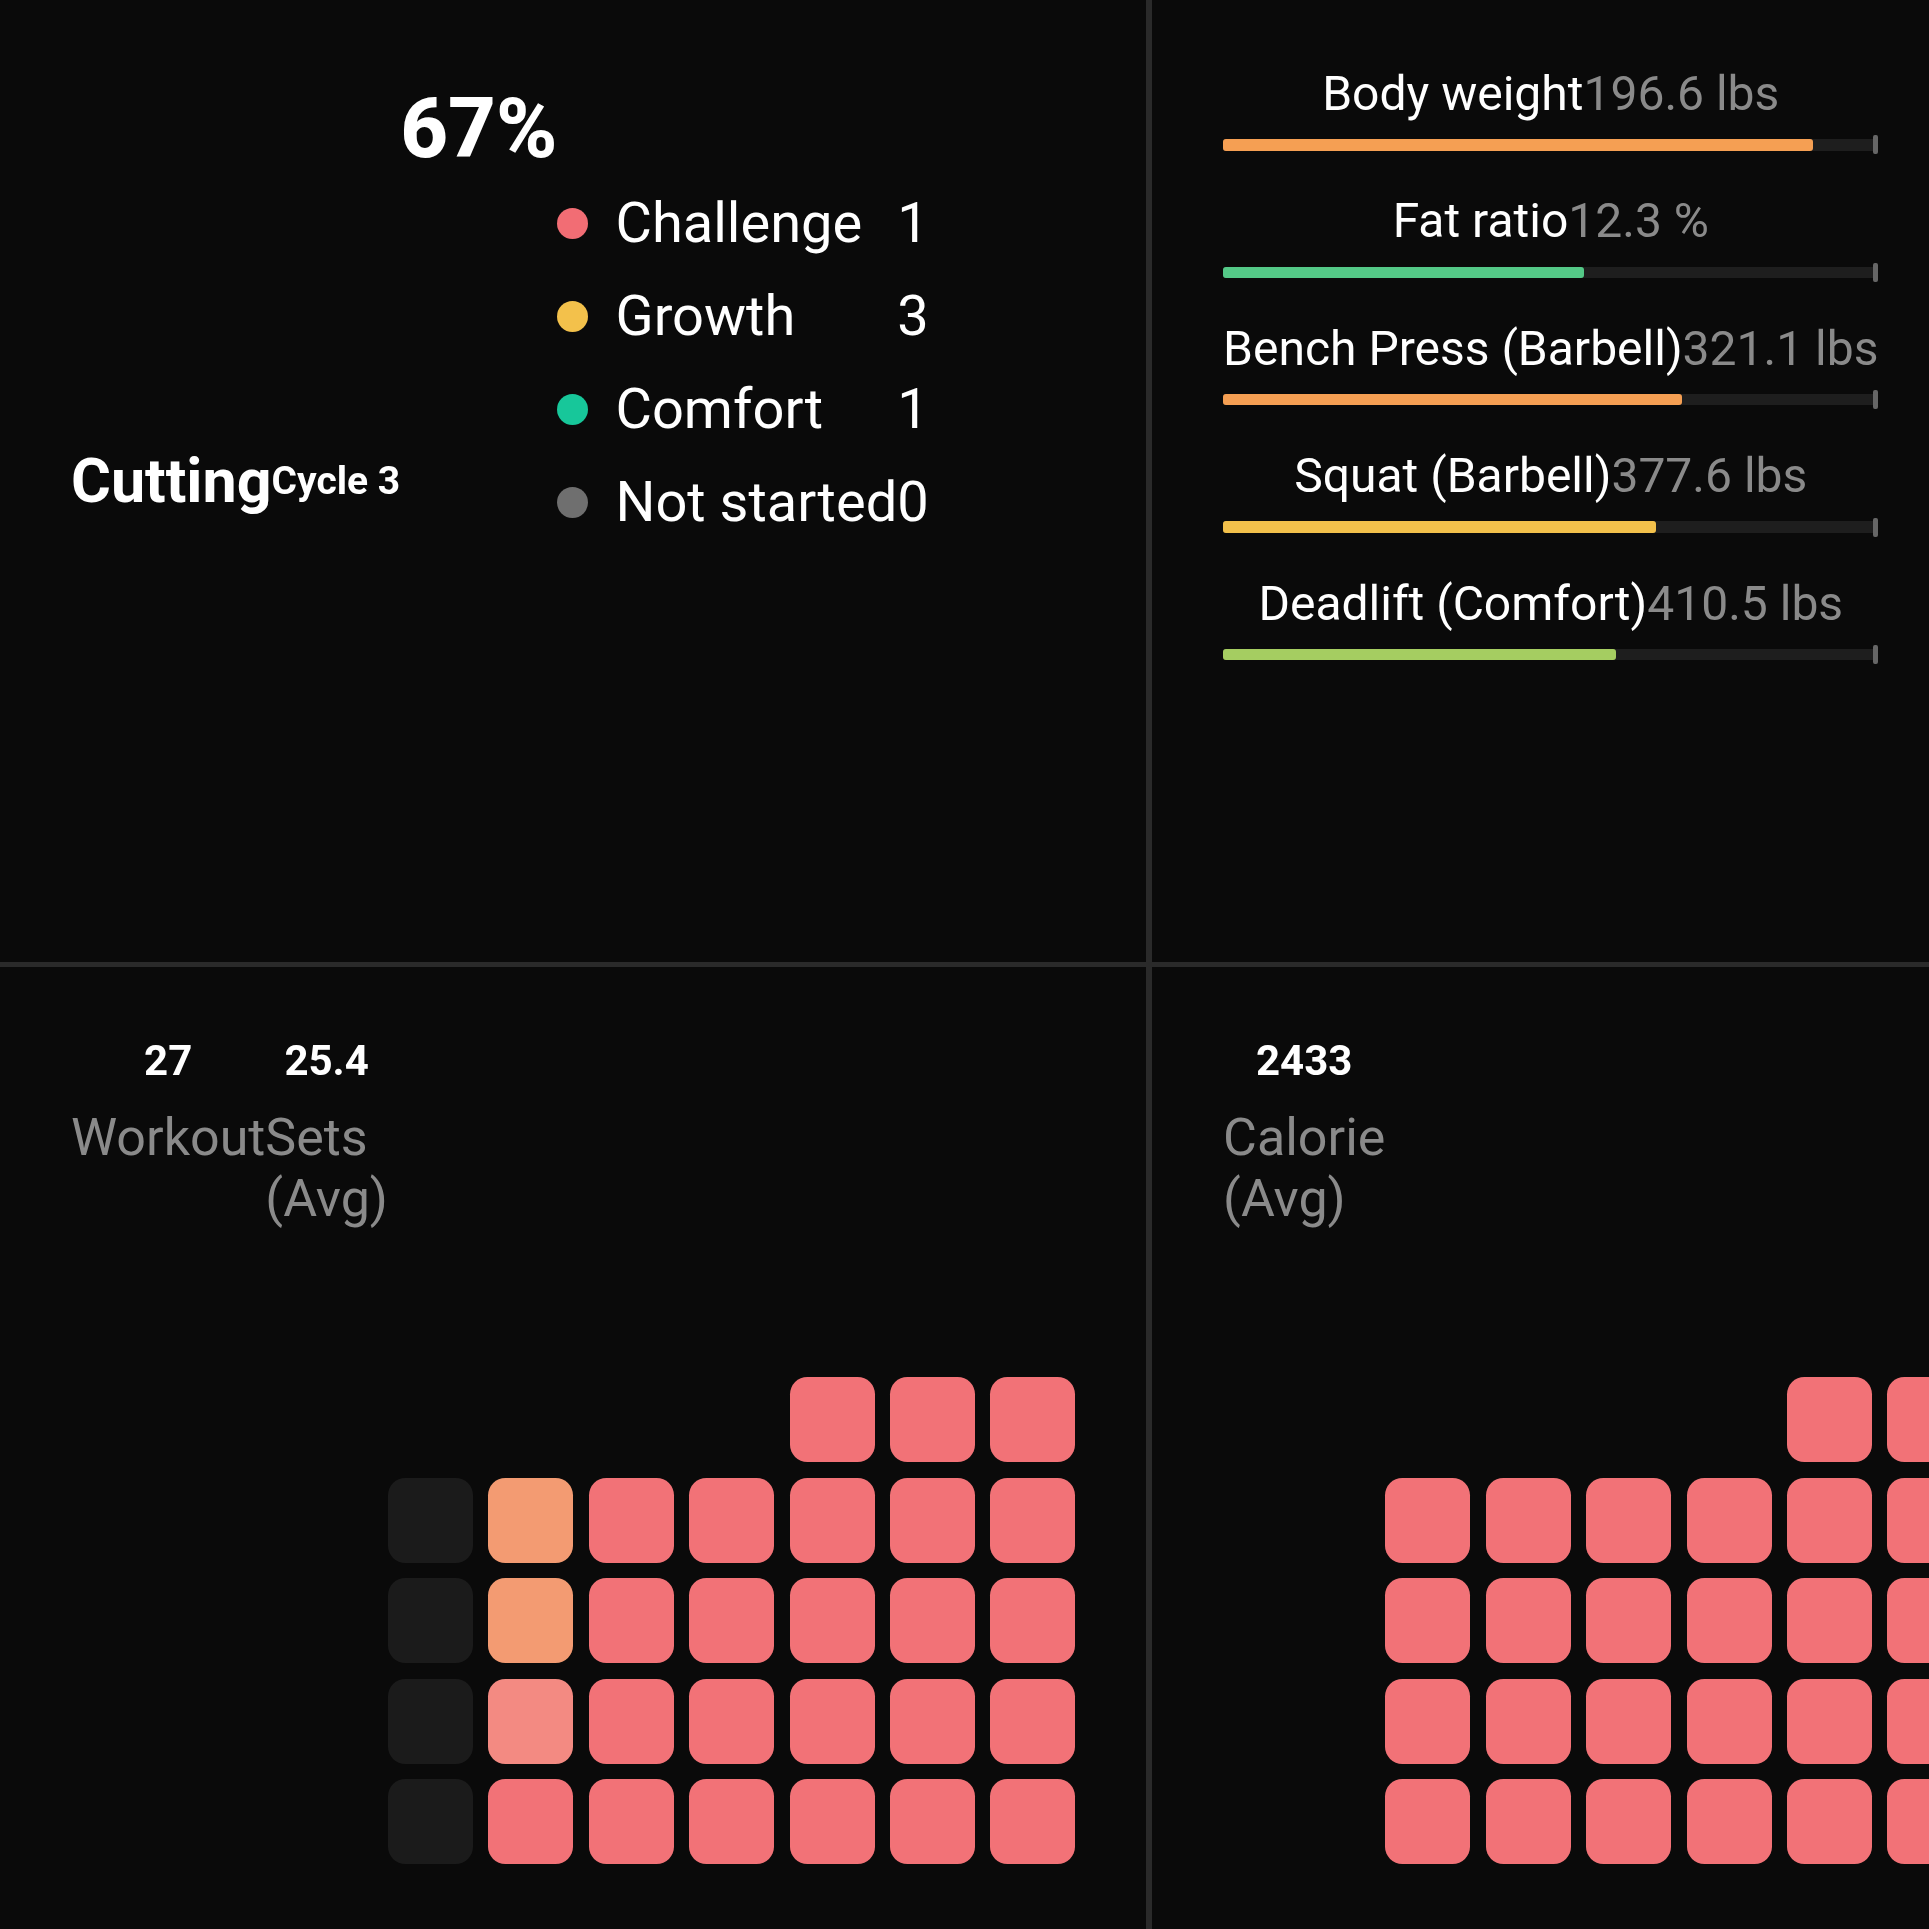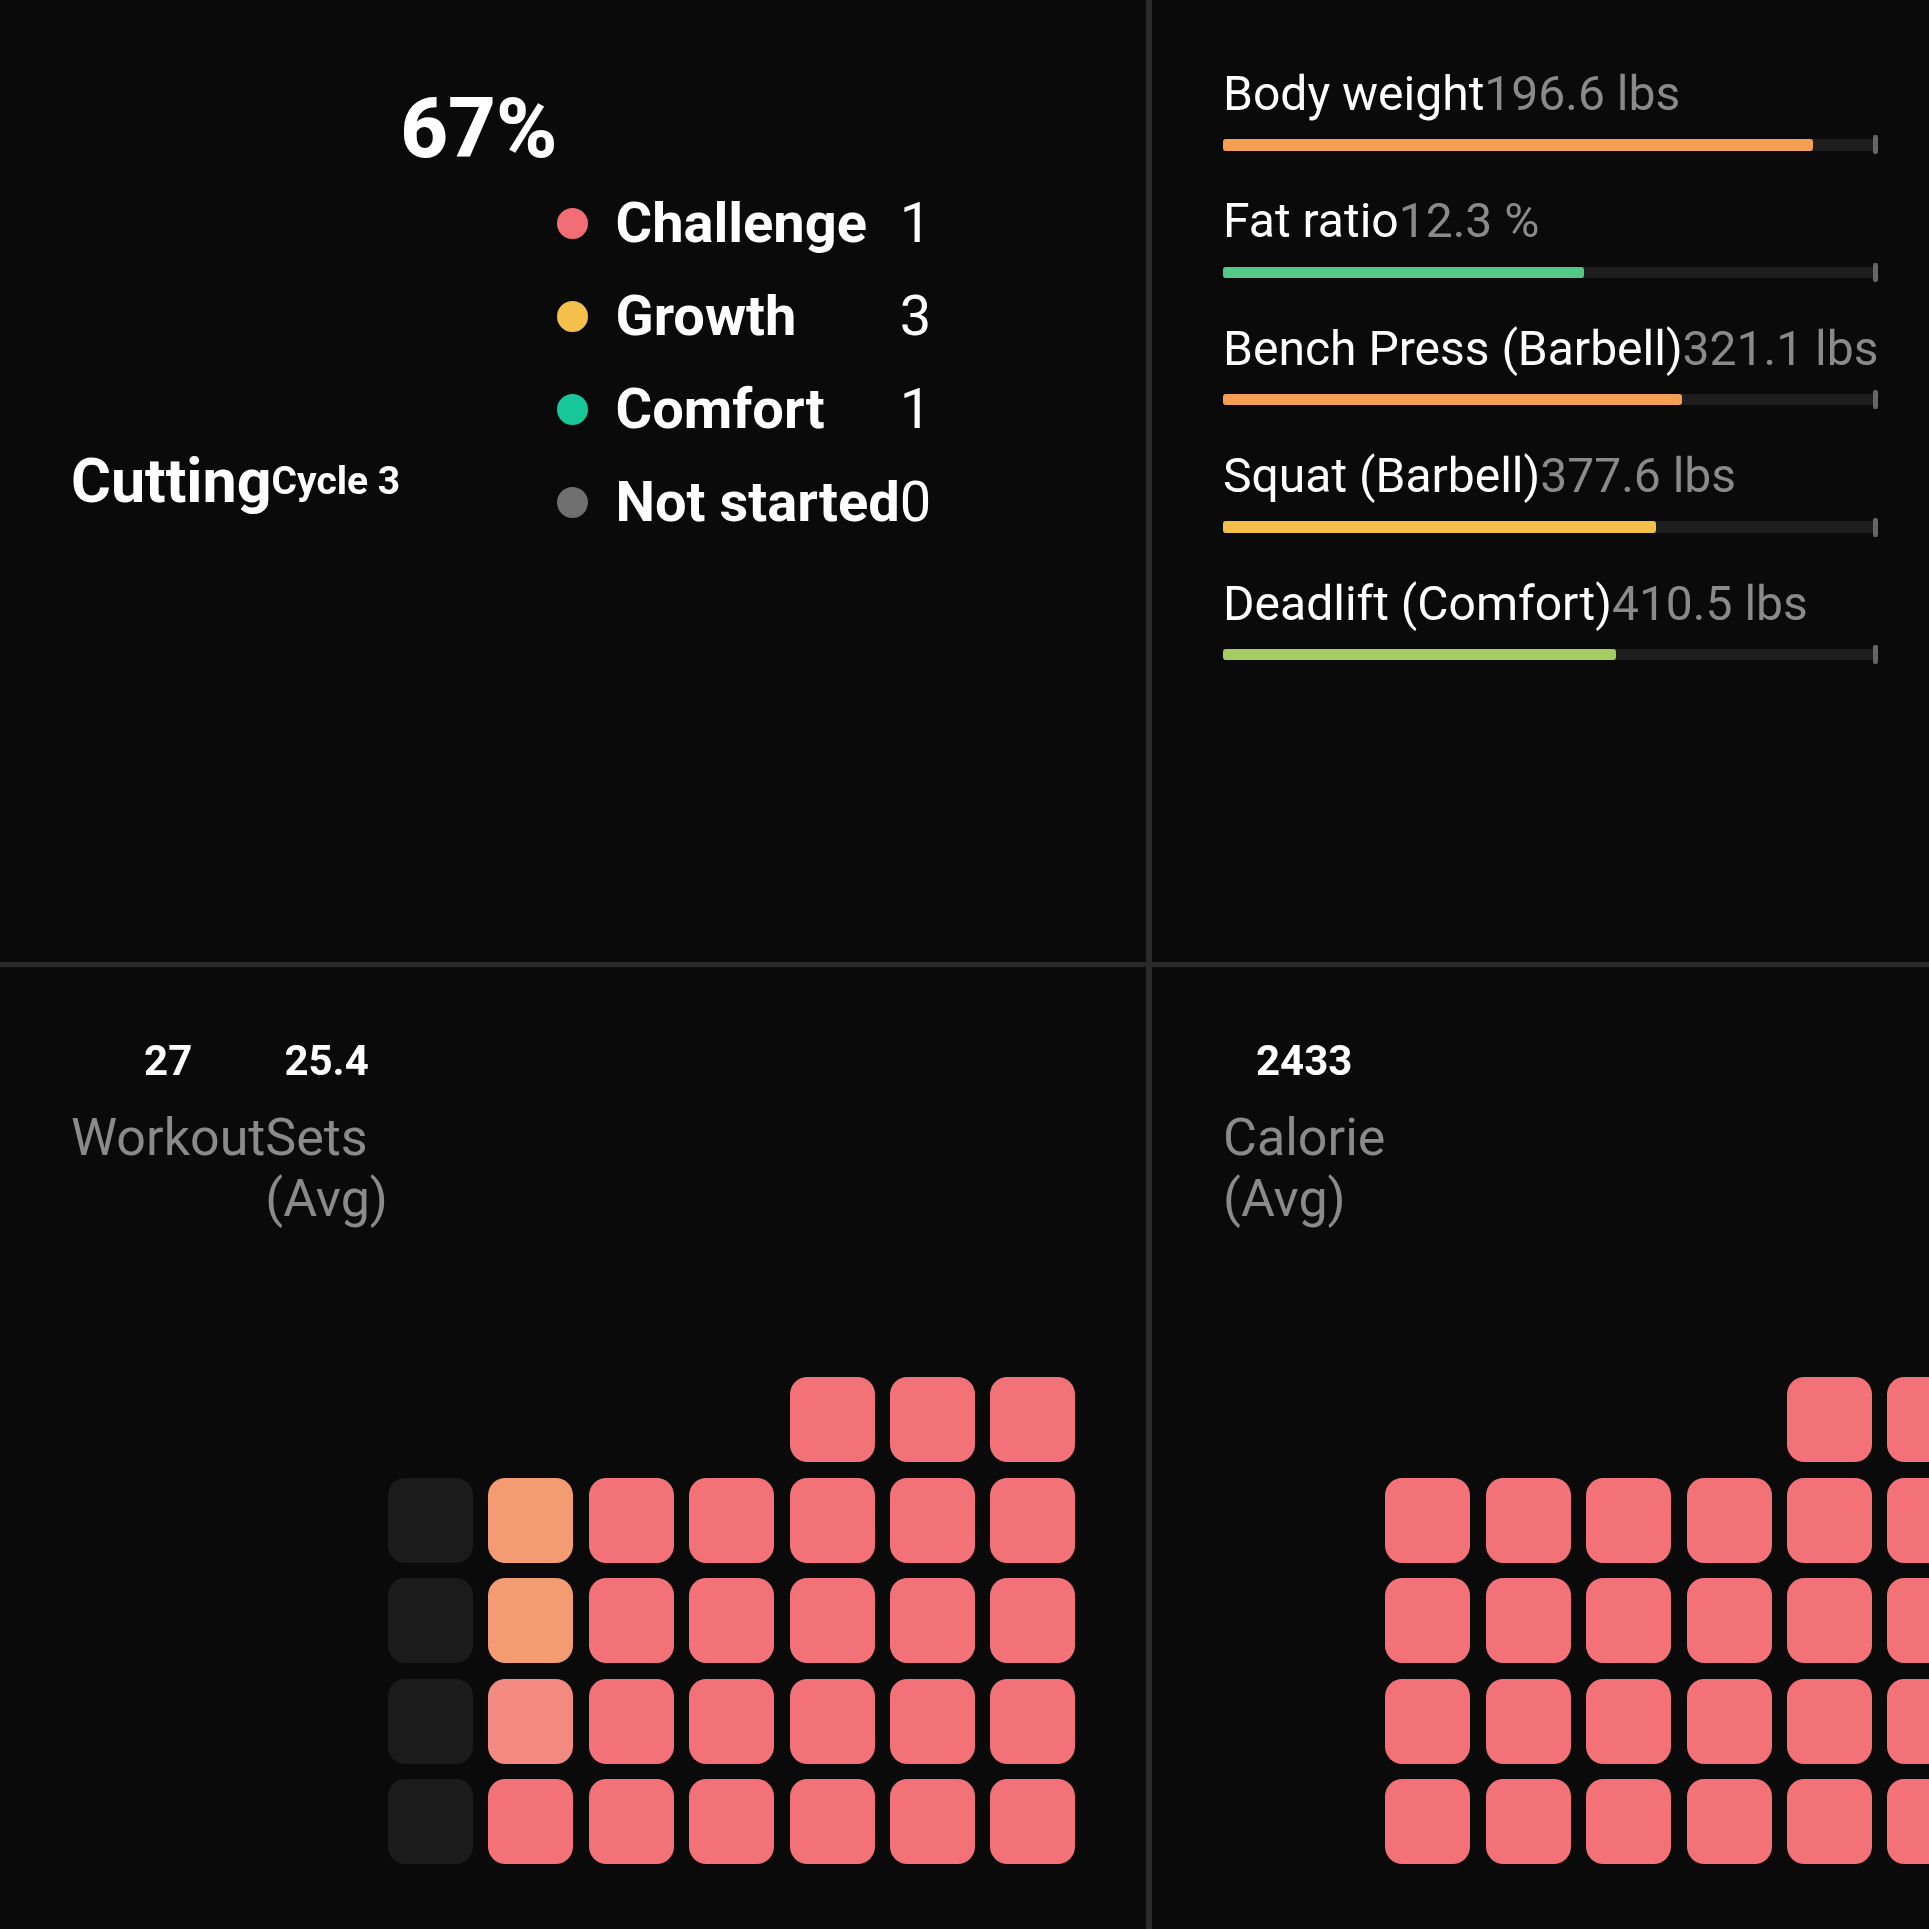"Body weight" .tr-head { justify-content: flex-start -> center }
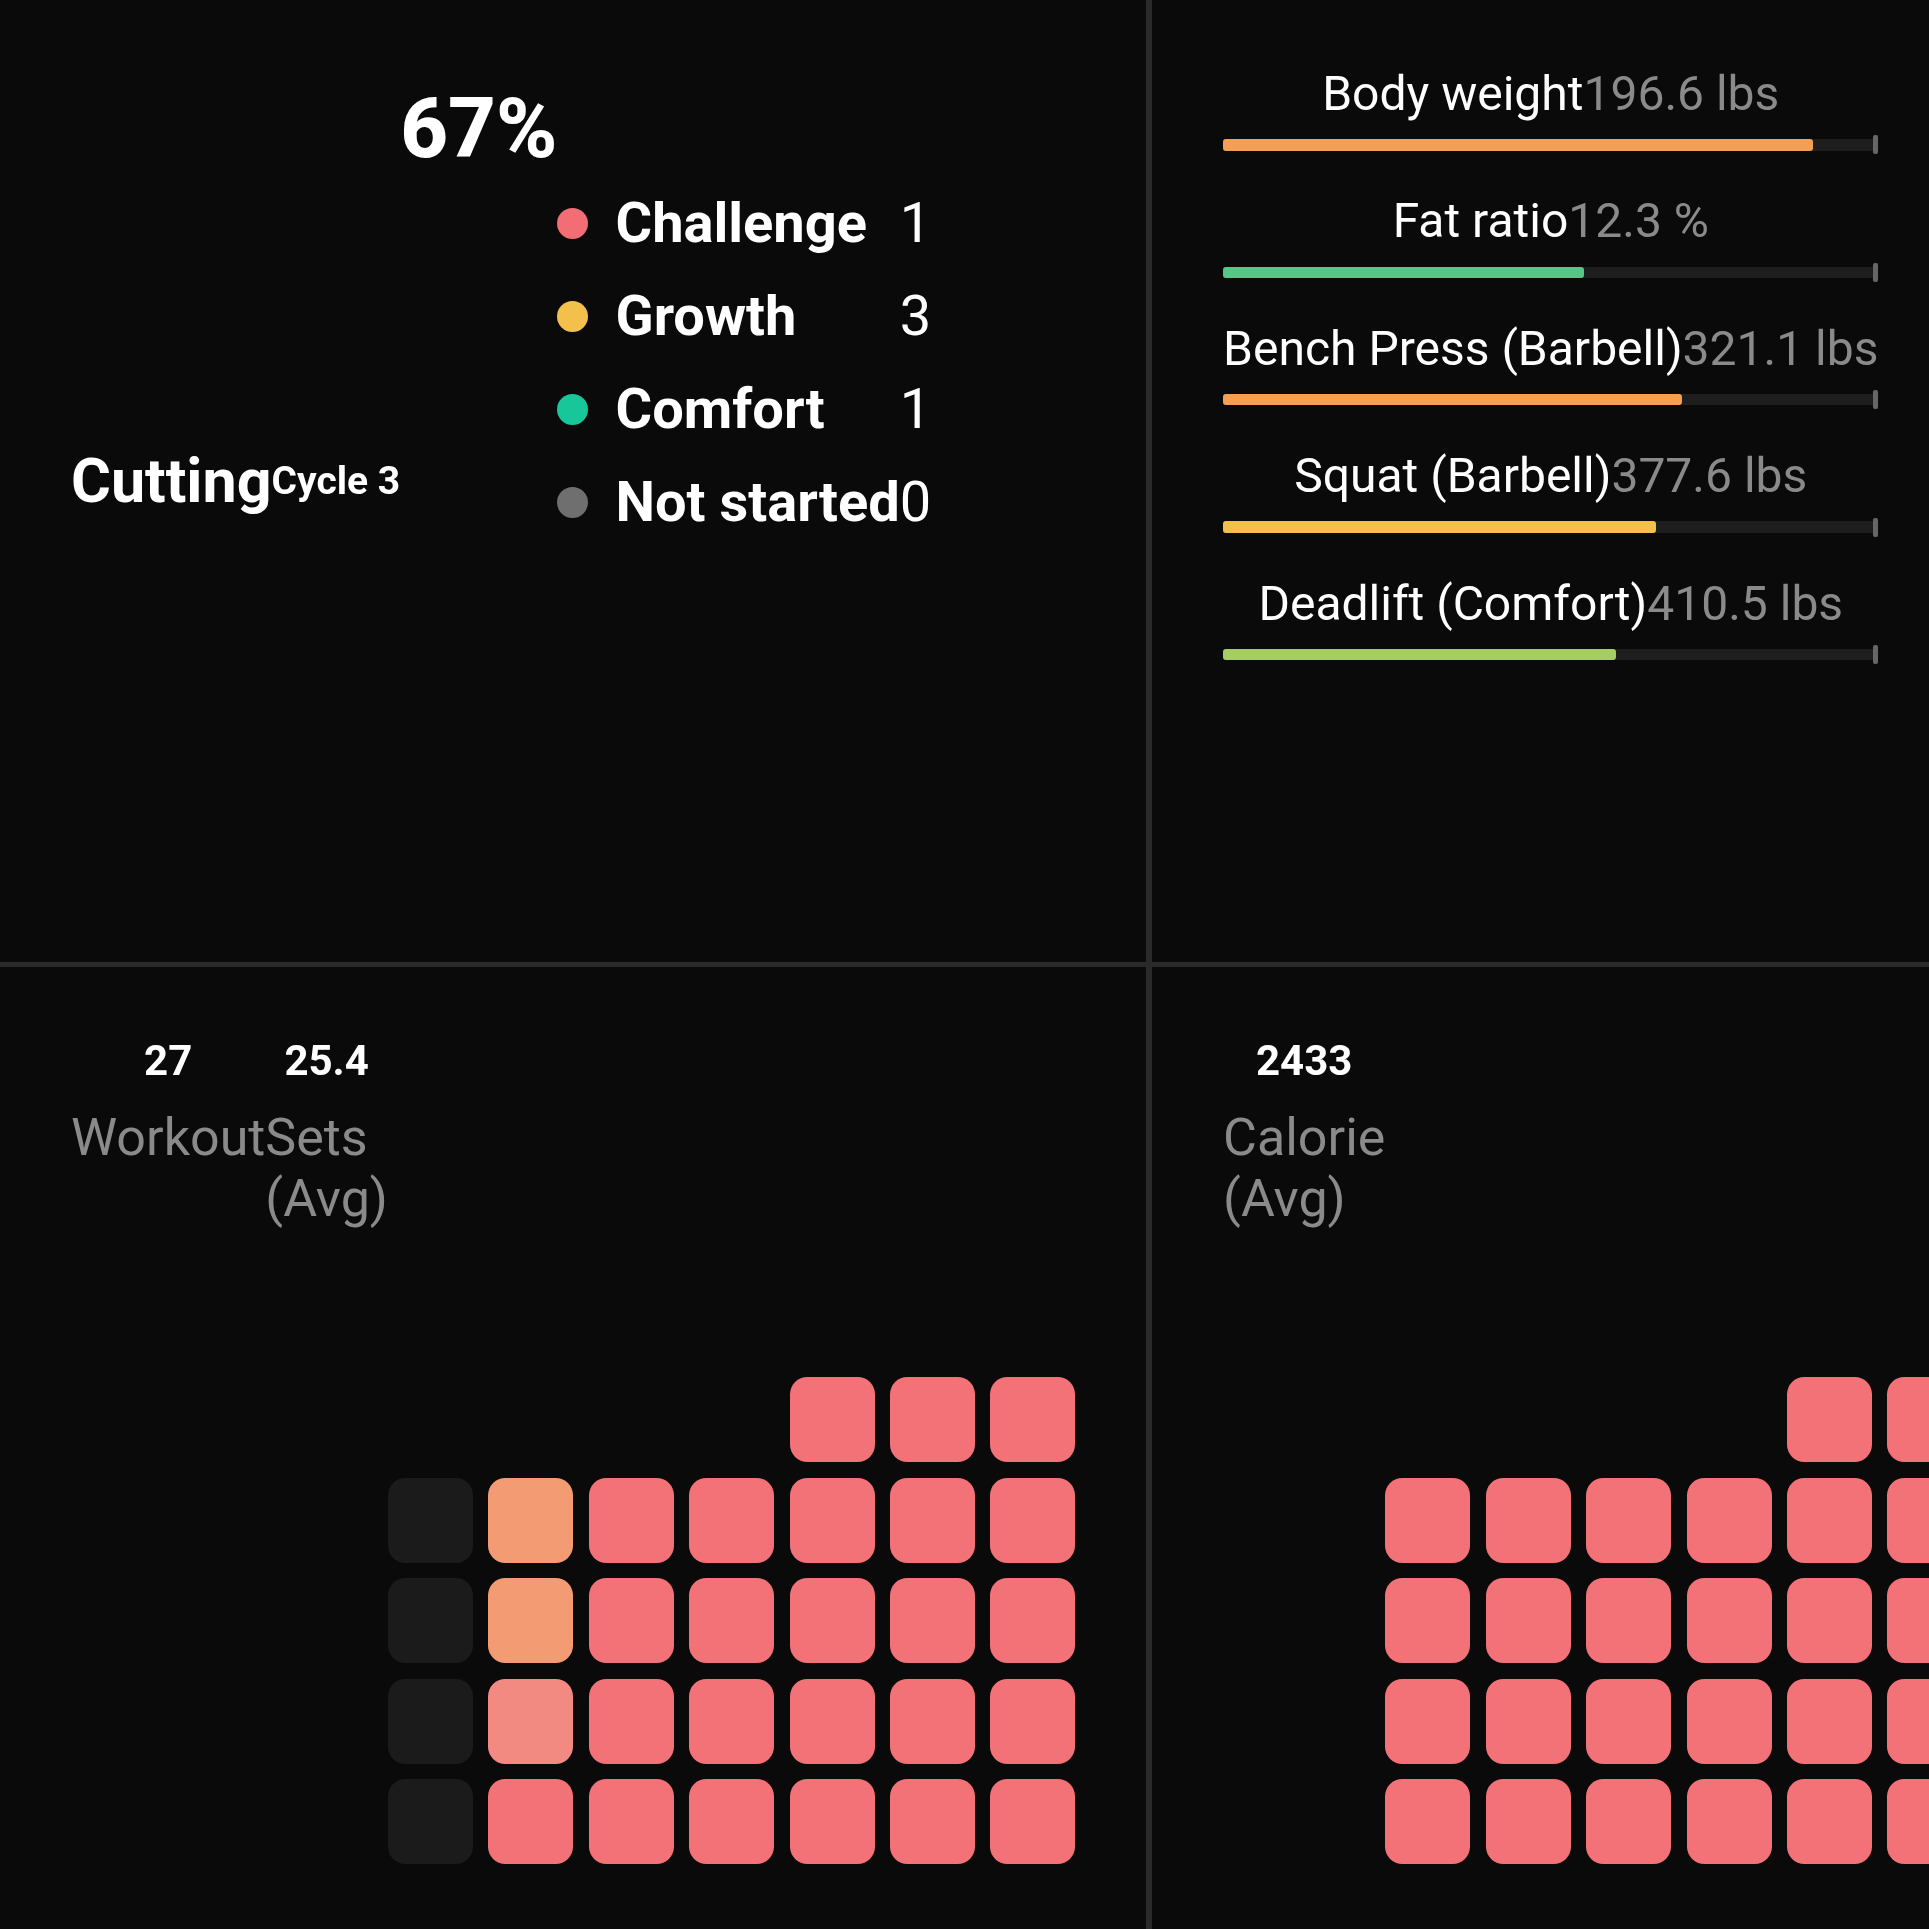"Challenge" .tl-label { font-weight: 700 -> 400 }
